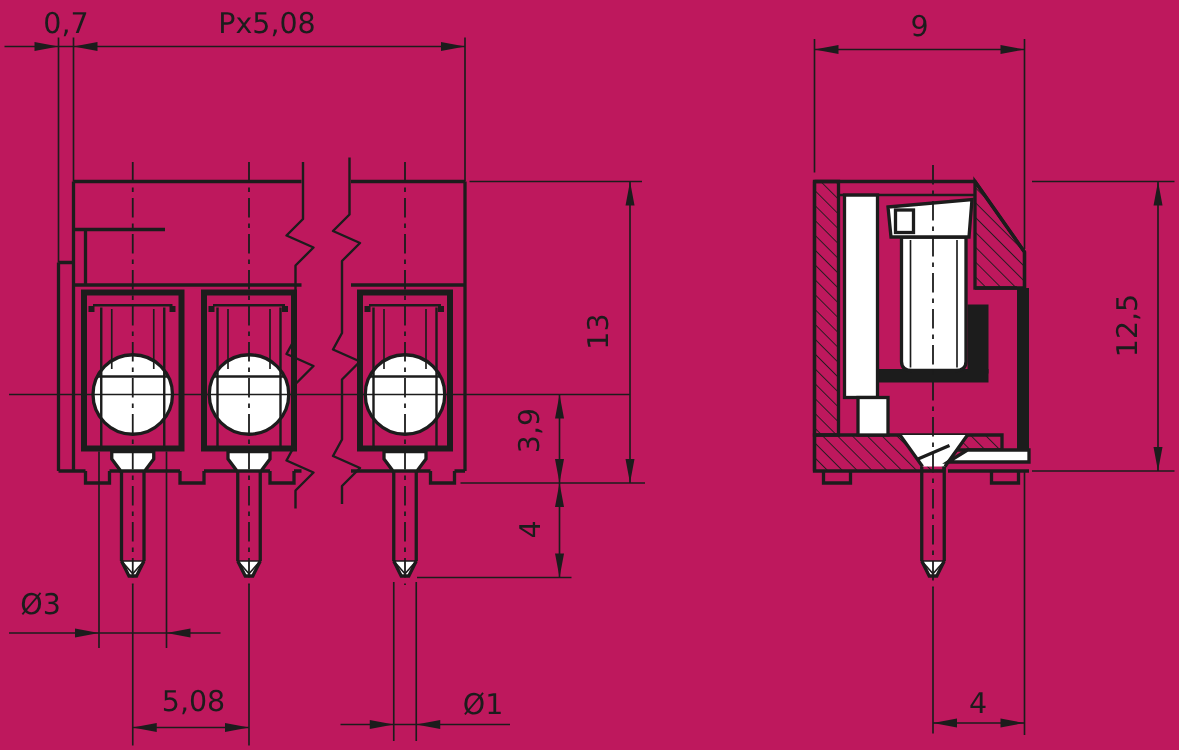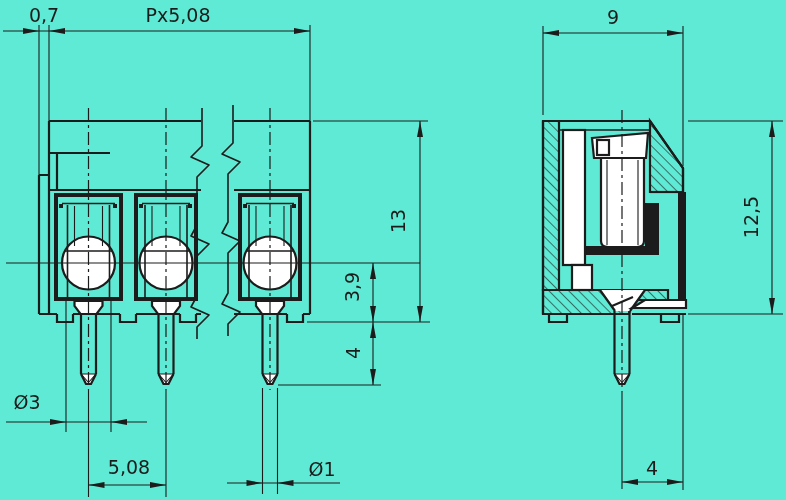"0,7" #stage { background: #5eead4 -> #be185d }
